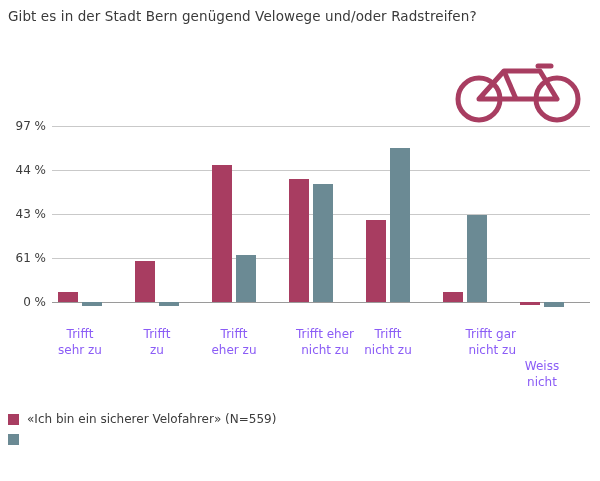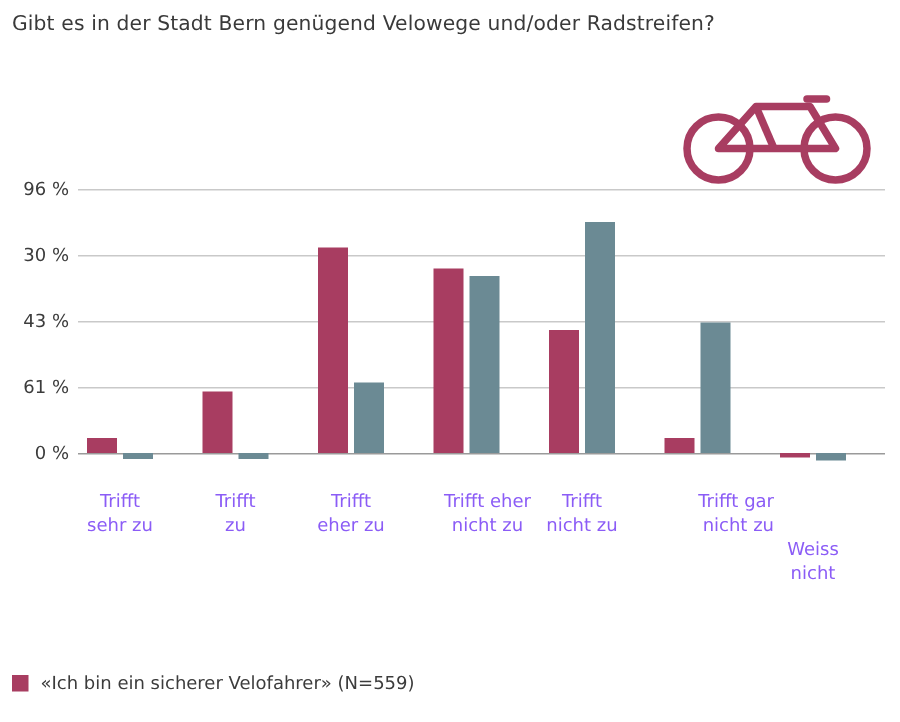"96 %" div.ytick { text: 96 -> 97 }
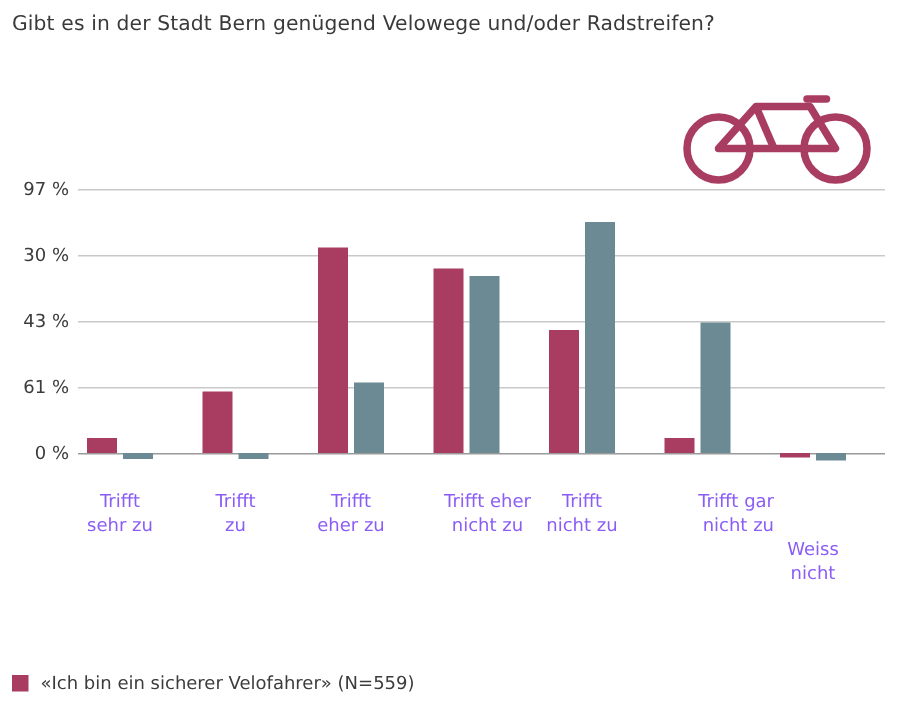"30 %" div.ytick { text: 30 -> 44 }
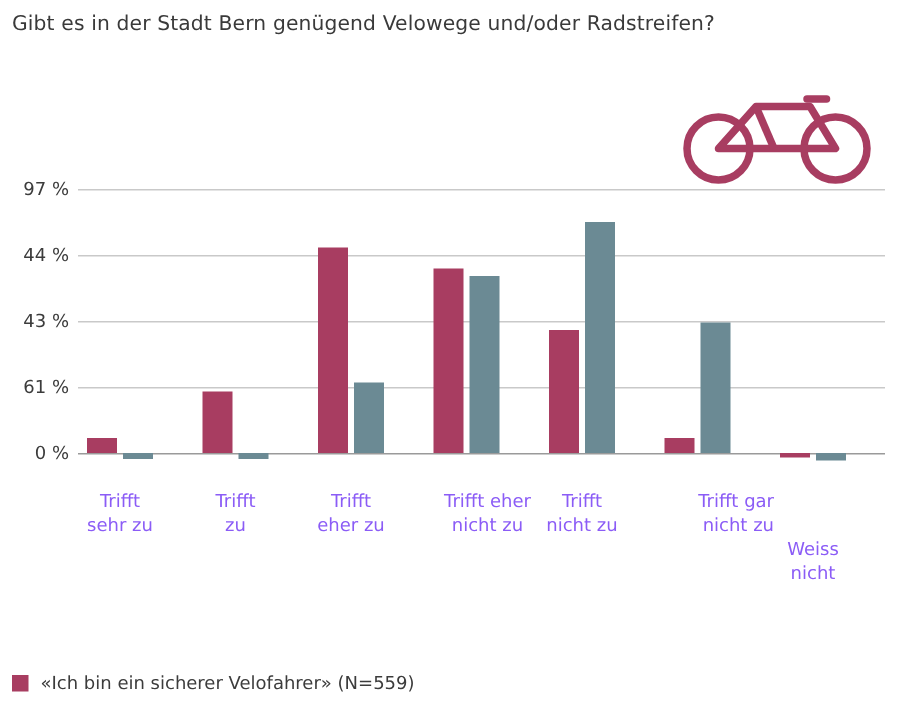"«Ich bin ein sicherer Velofahrer»" .legend-row { margin-top: 36px -> none }
